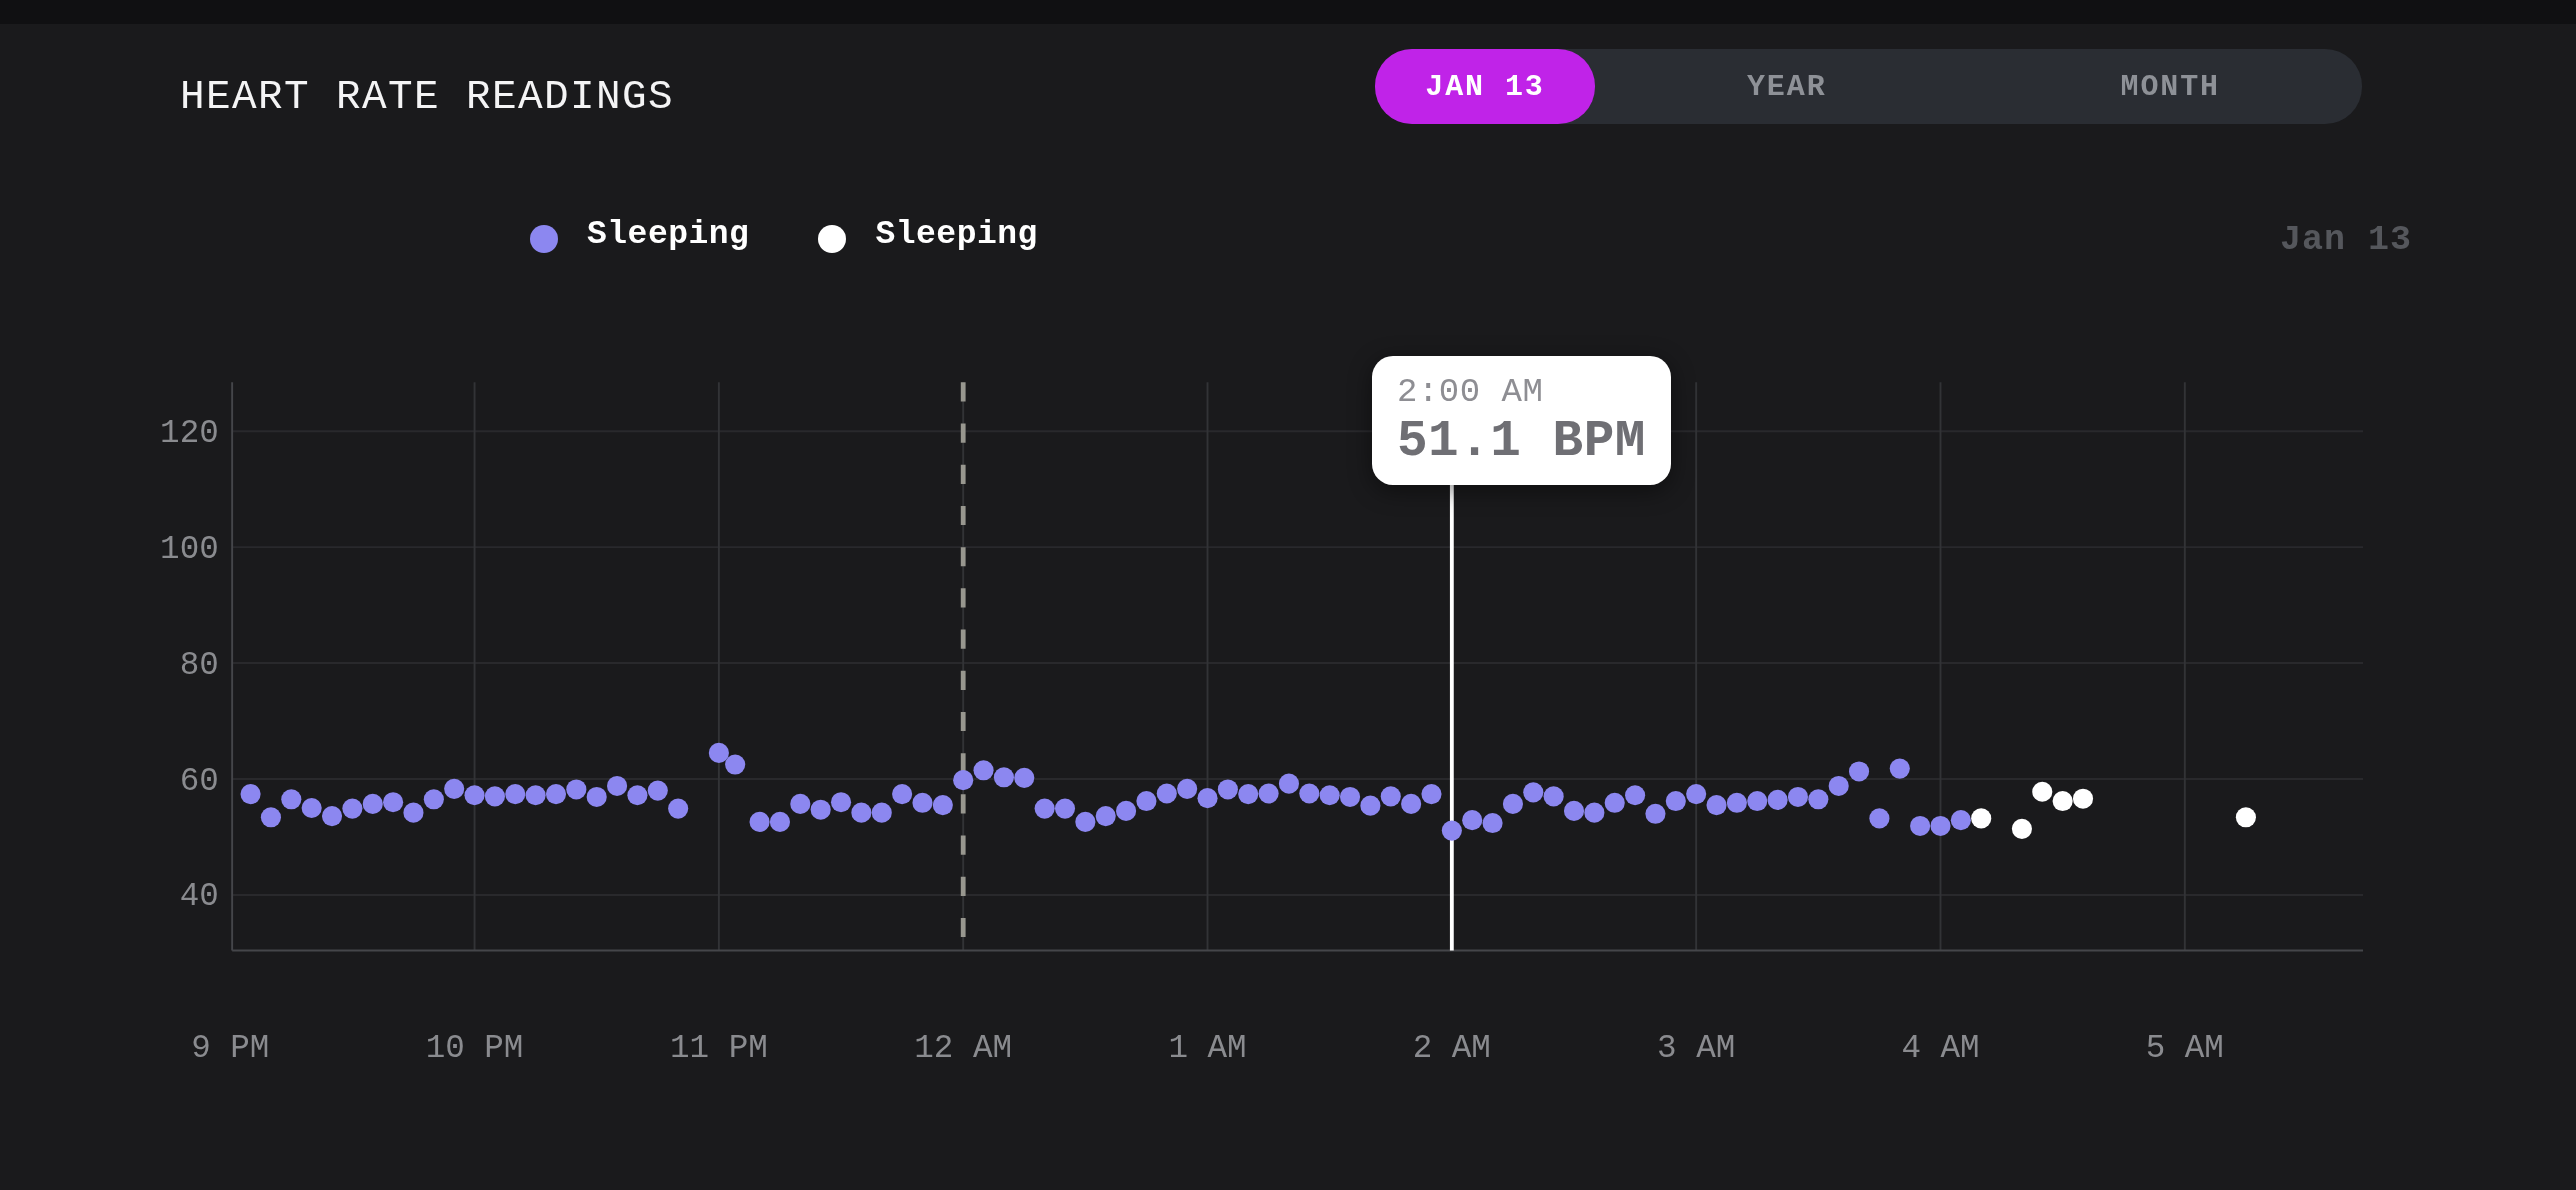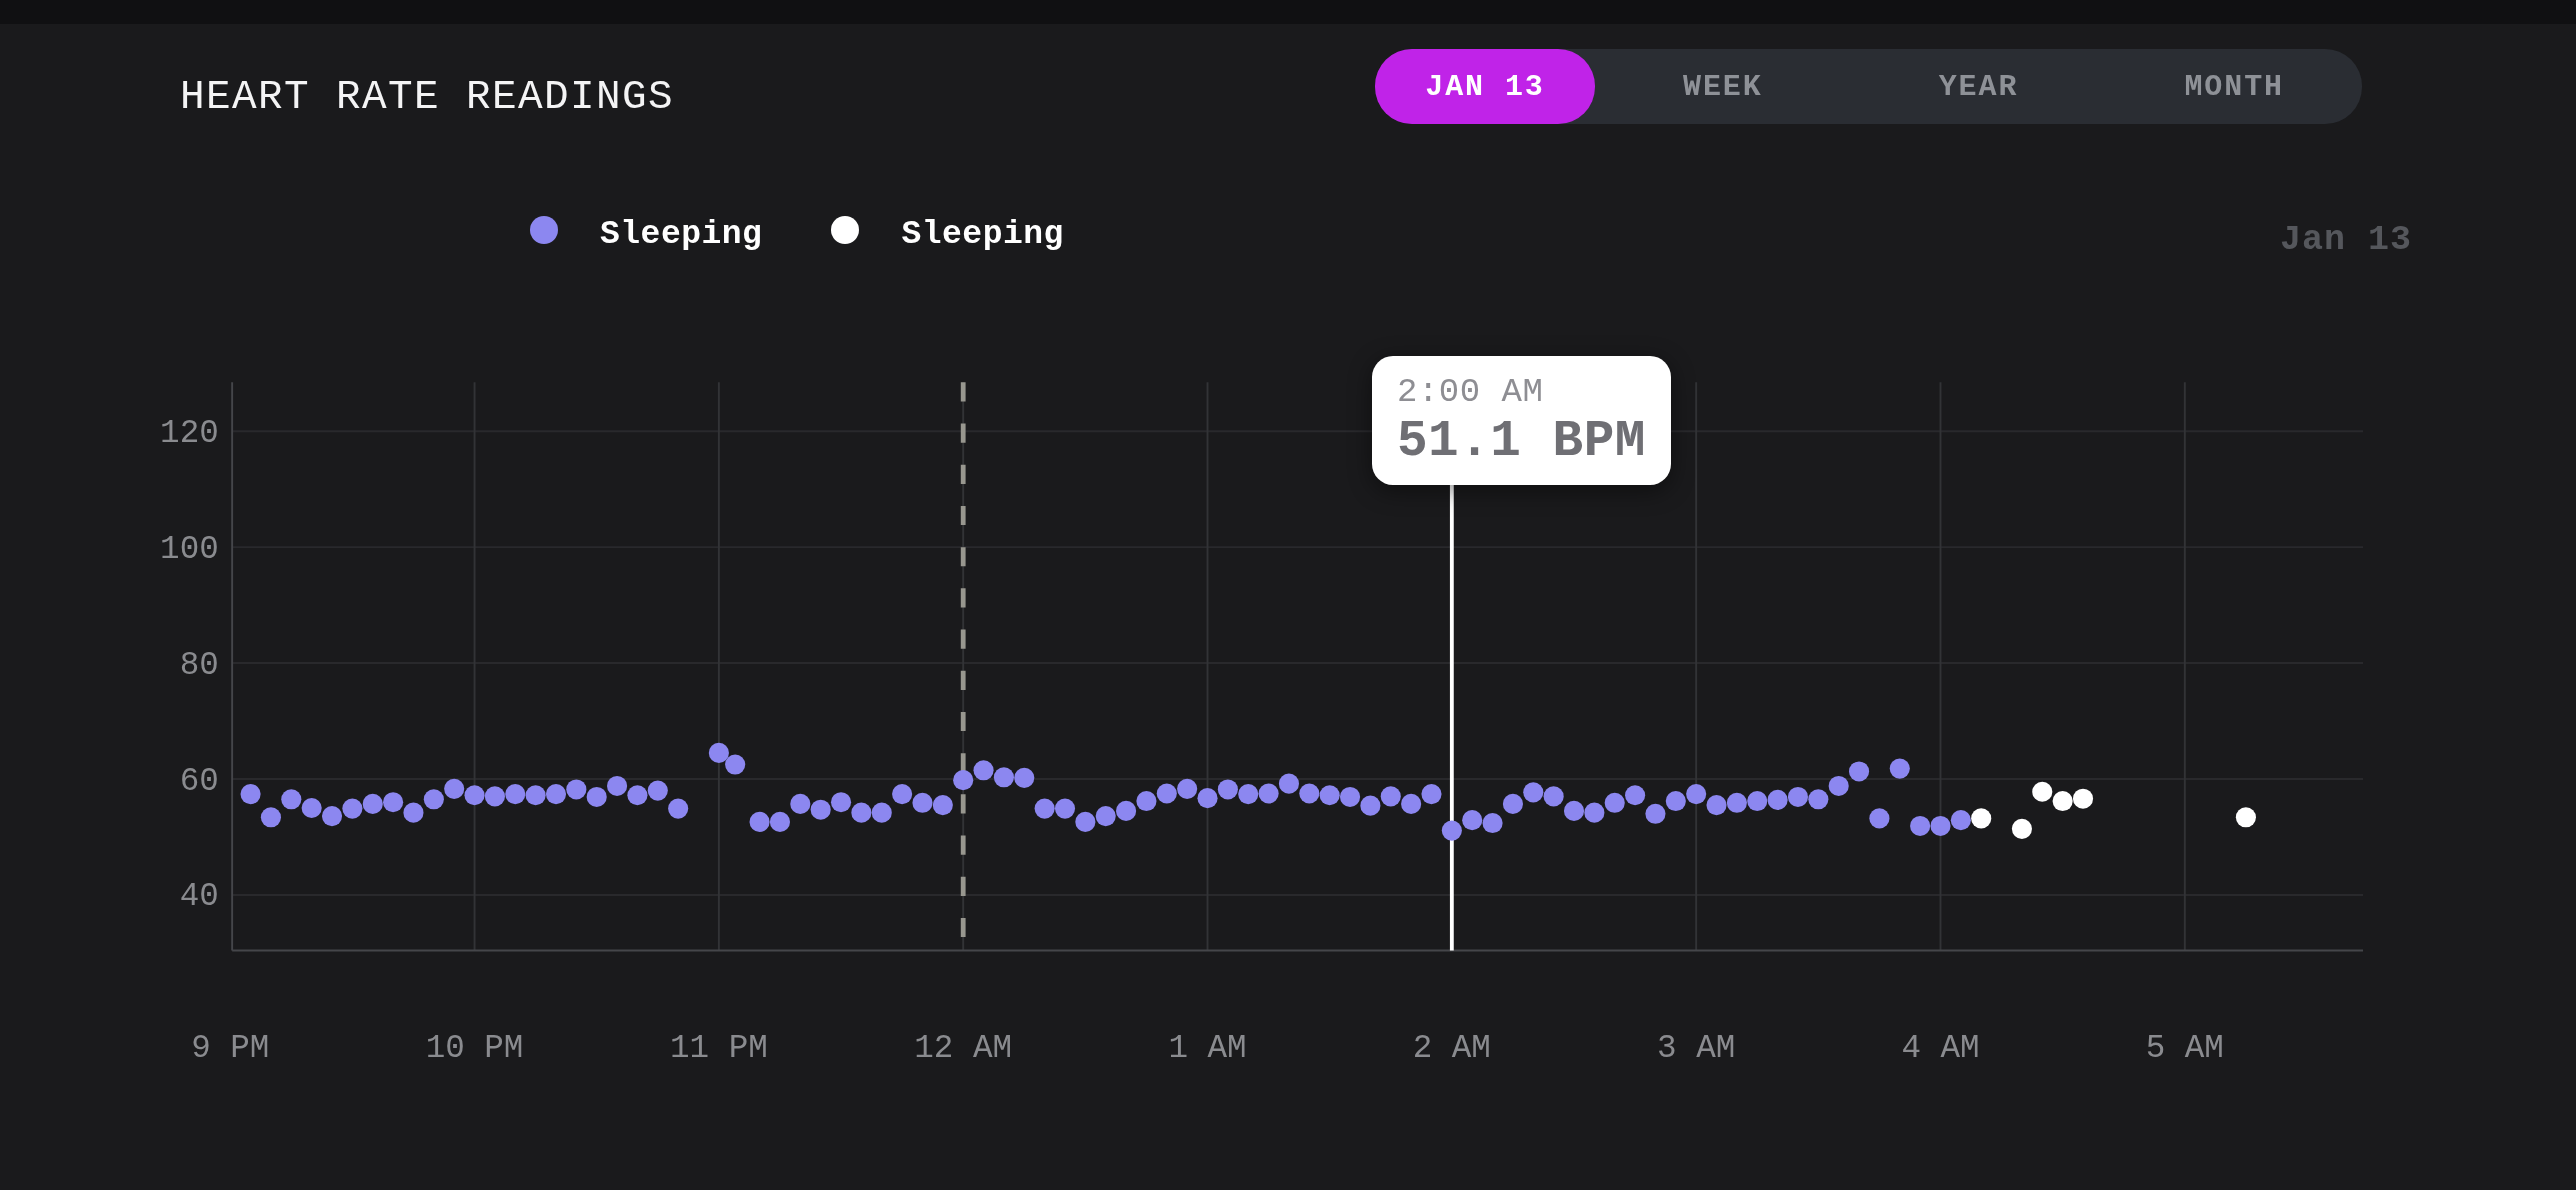"WEEK" div.range-tab { html: <div>WEEK</div> -> none }
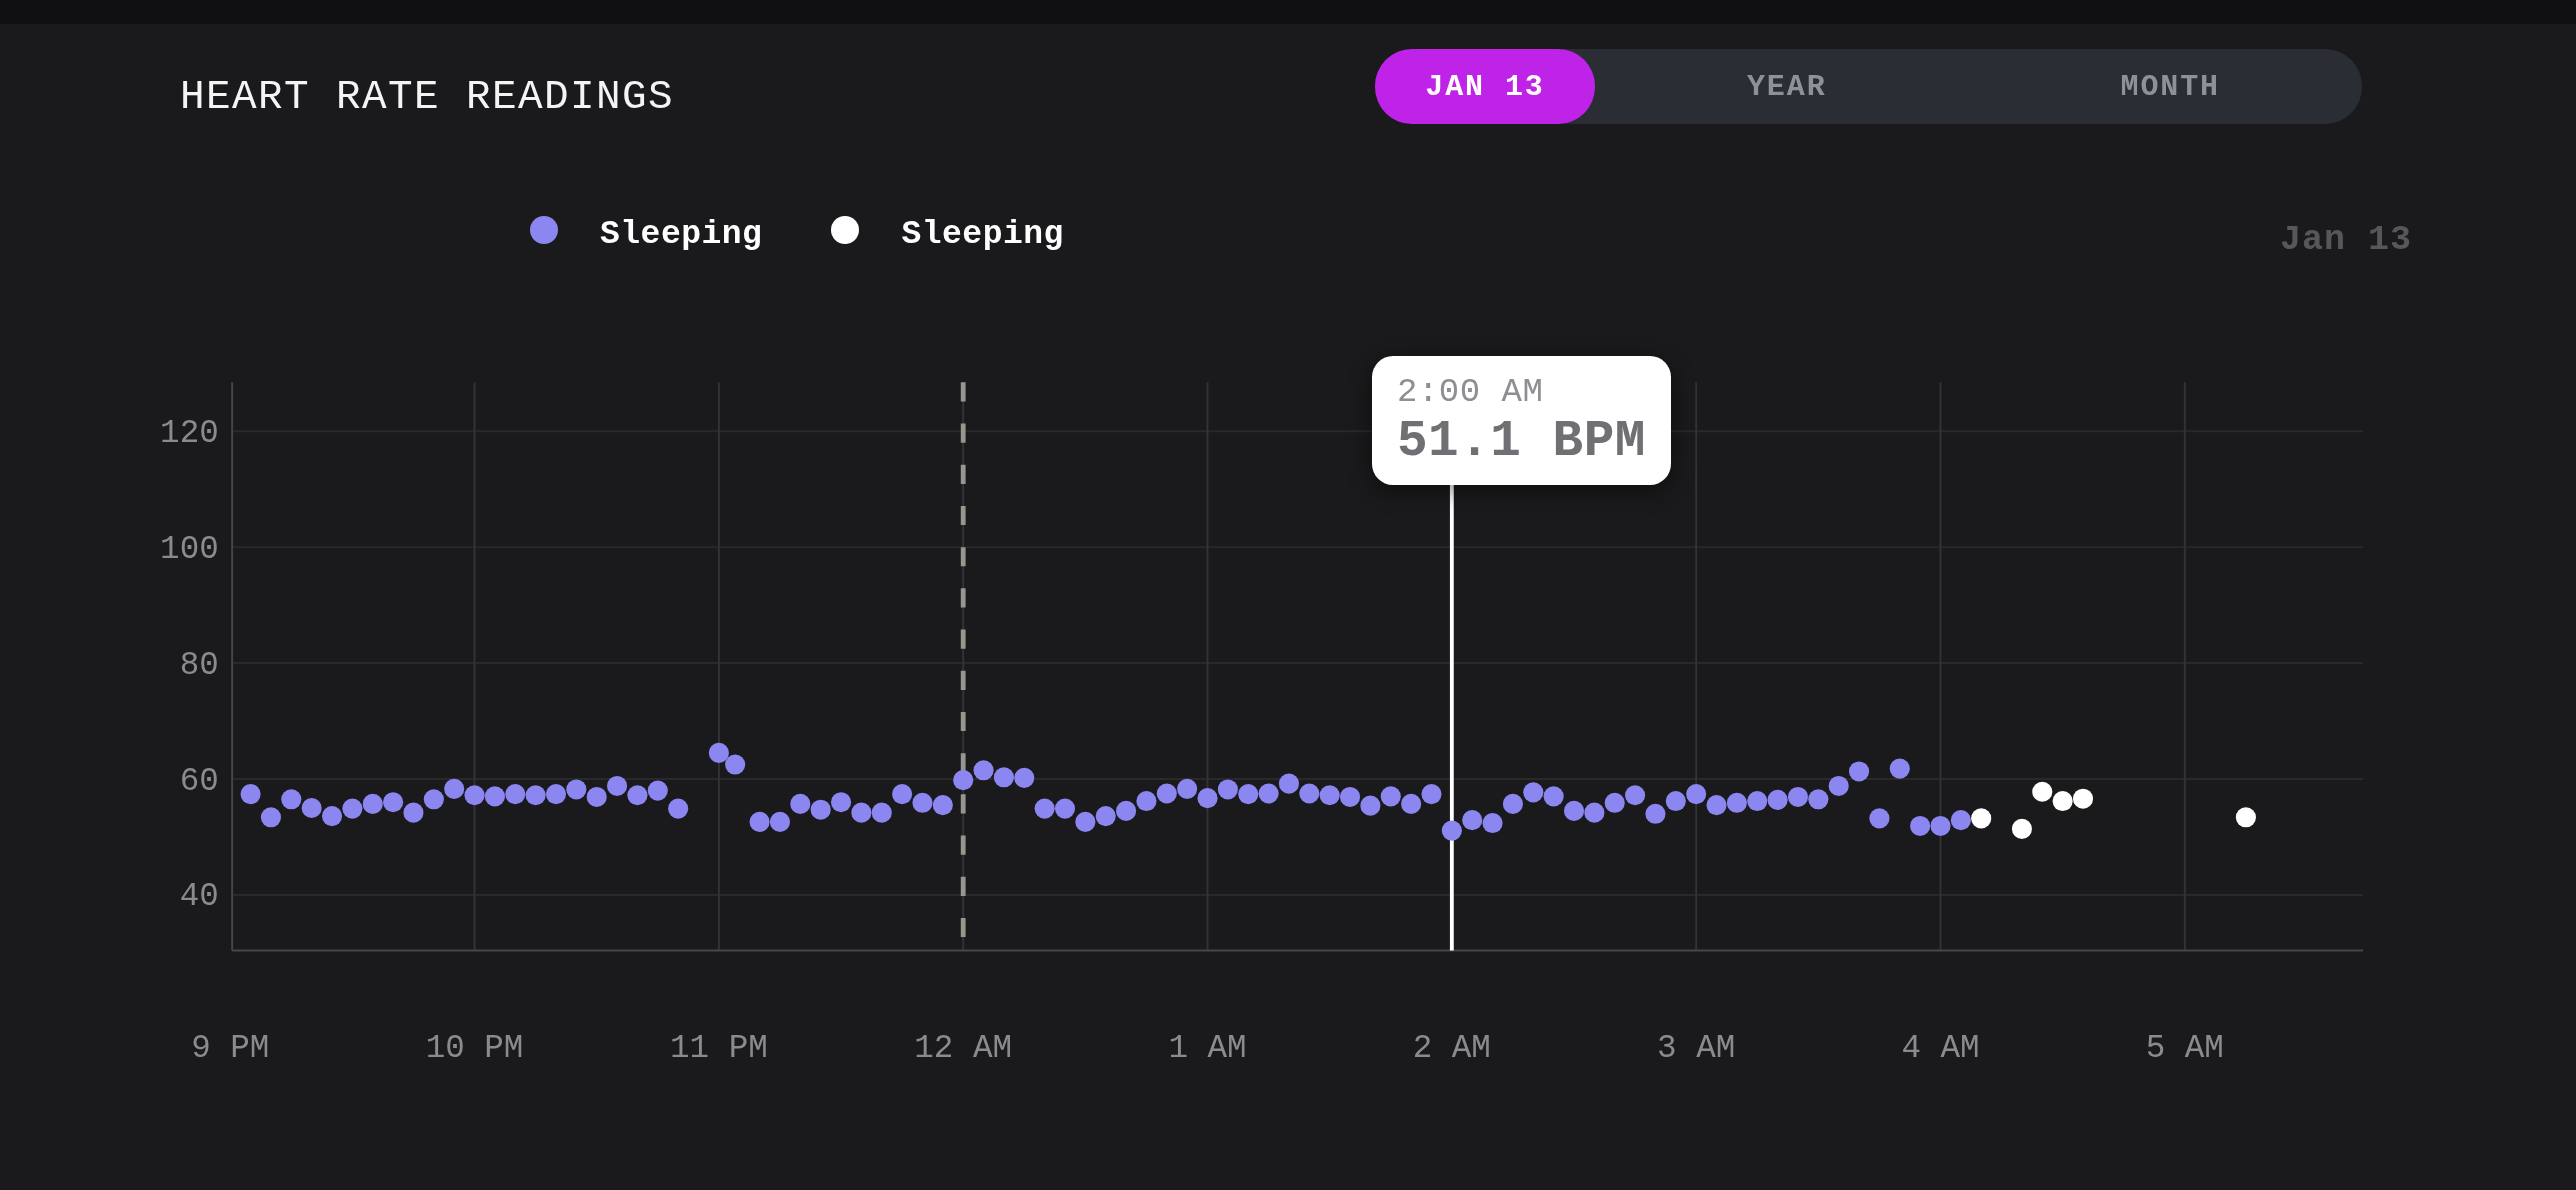"Sleeping" .legend-item { align-items: flex-start -> flex-end; gap: 42px -> 29px }
